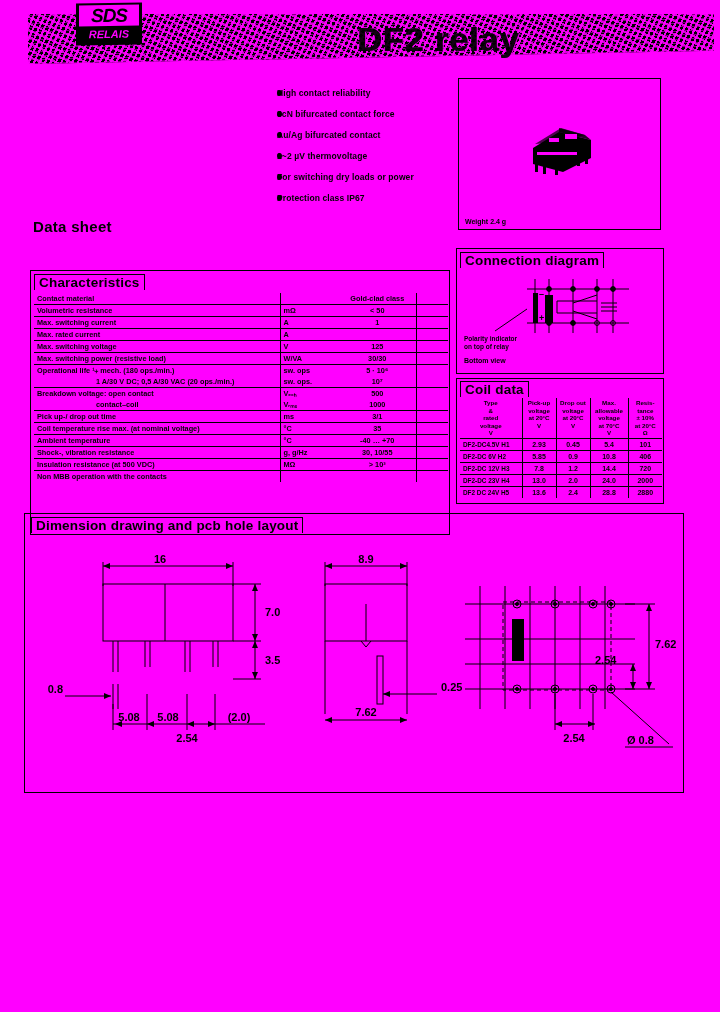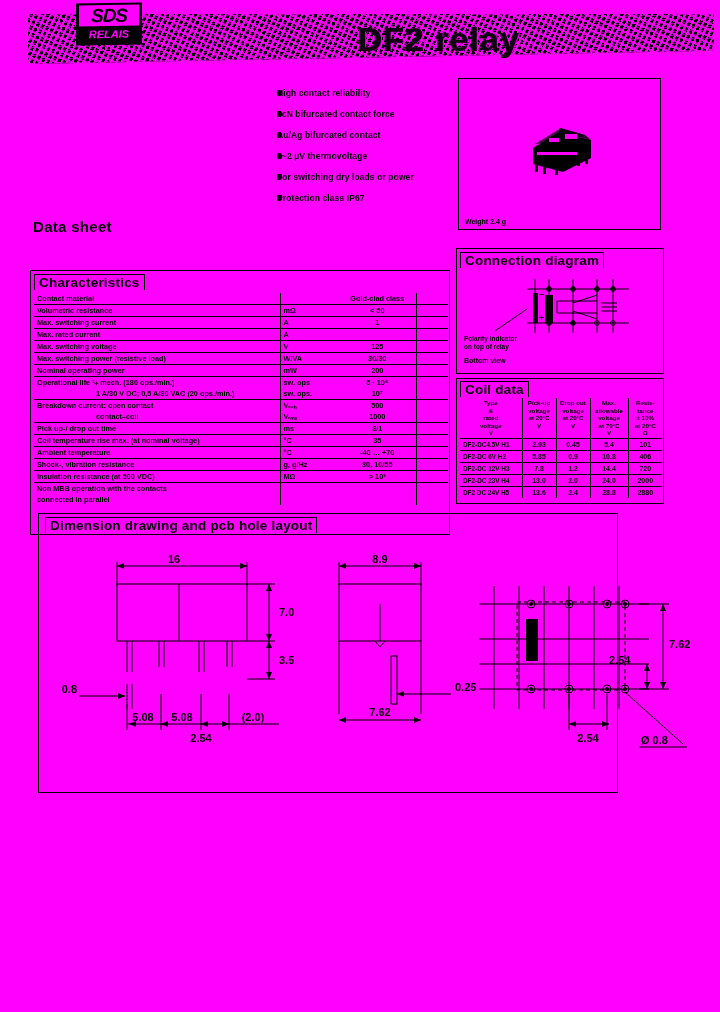"Nominal operating power" tr { html: <tr> <td>Nominal operating power</td> <td>mW</td> <td>200</td> <td></td> </tr> -> none }
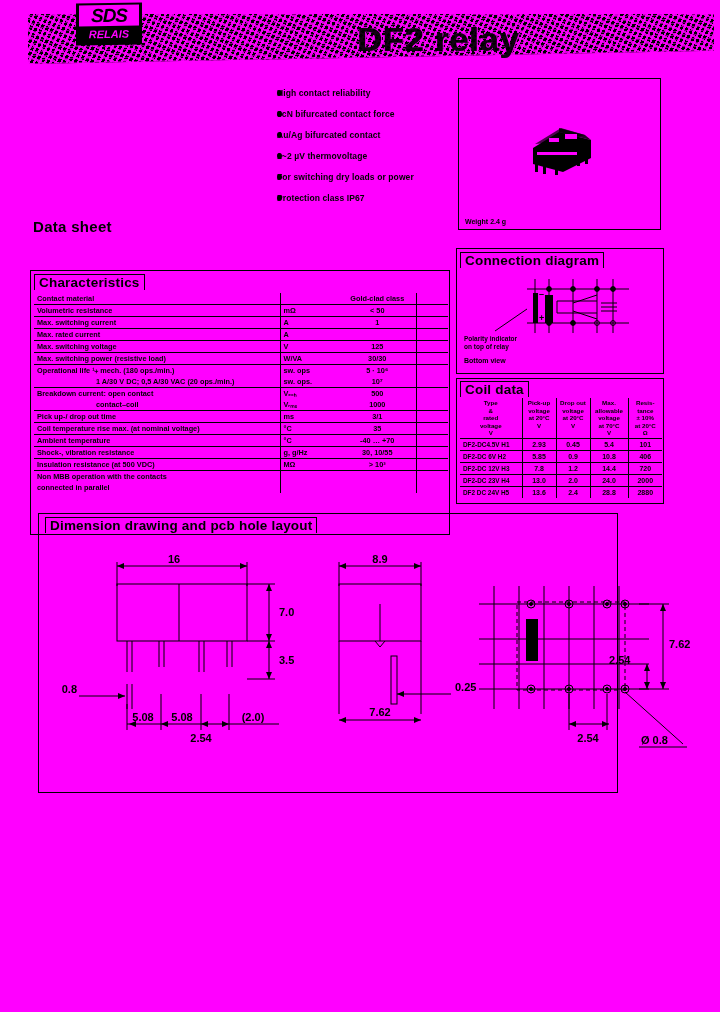"Breakdown current: open contact" td.lbl { text: current -> voltage }
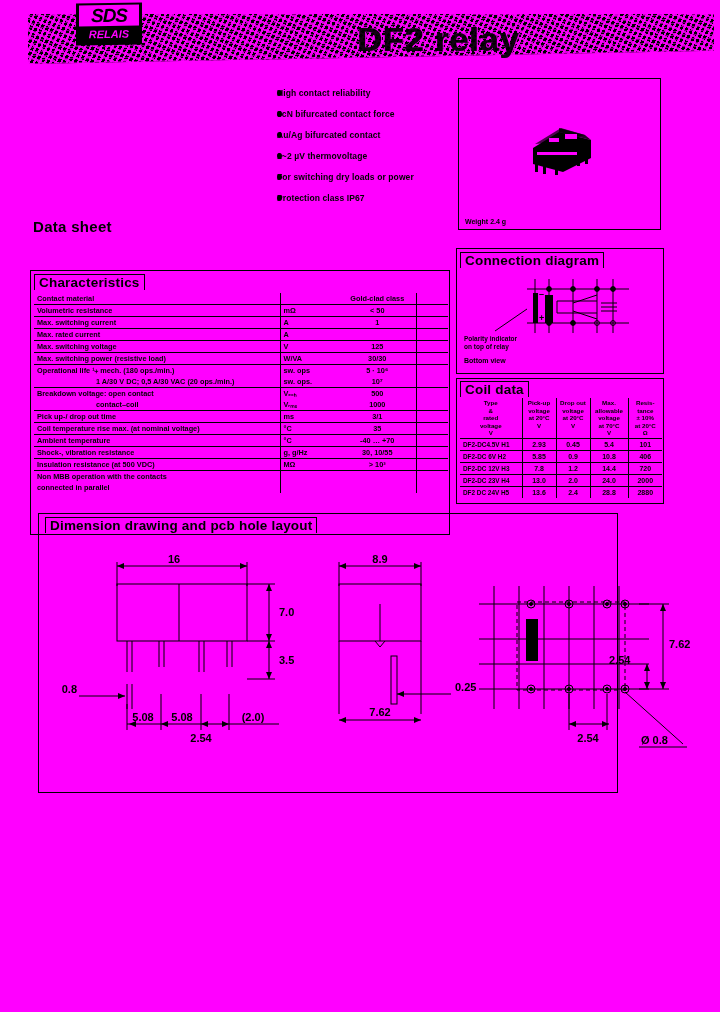"connected in parallel" tr.nb { html: <tr> <td>connected in parallel</td> <td></td> <td></td> <td></td> </tr> -> none }
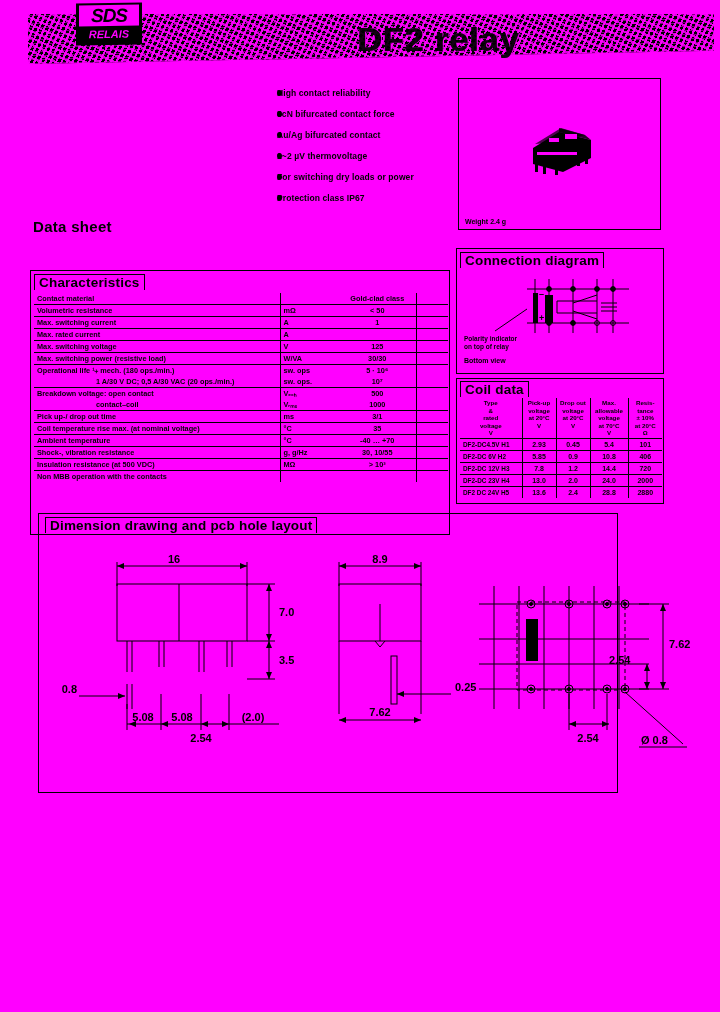"Dimension drawing and pcb hole" .dim-block { left: 38px -> 24px; width: 580px -> 660px }
